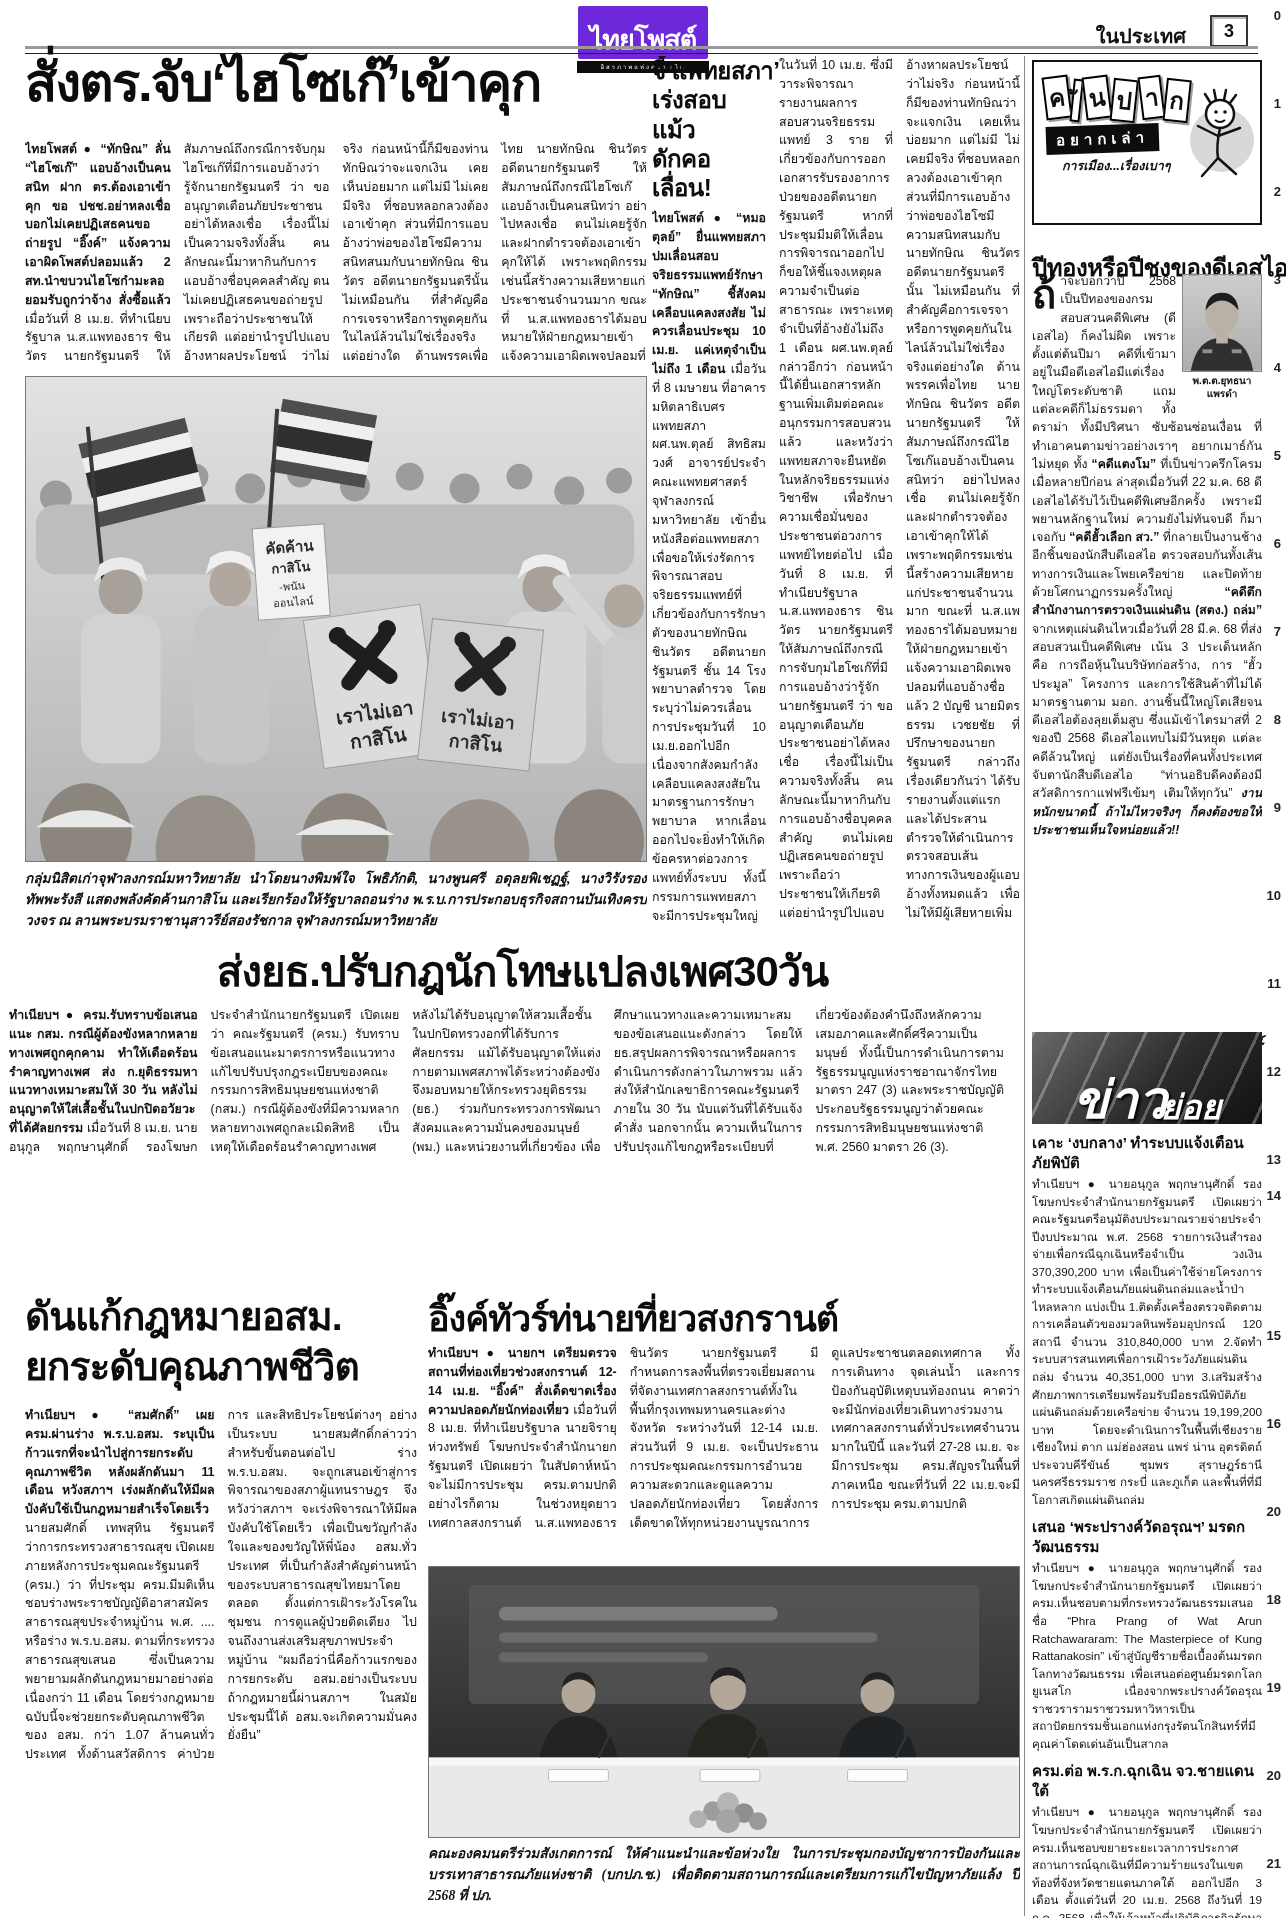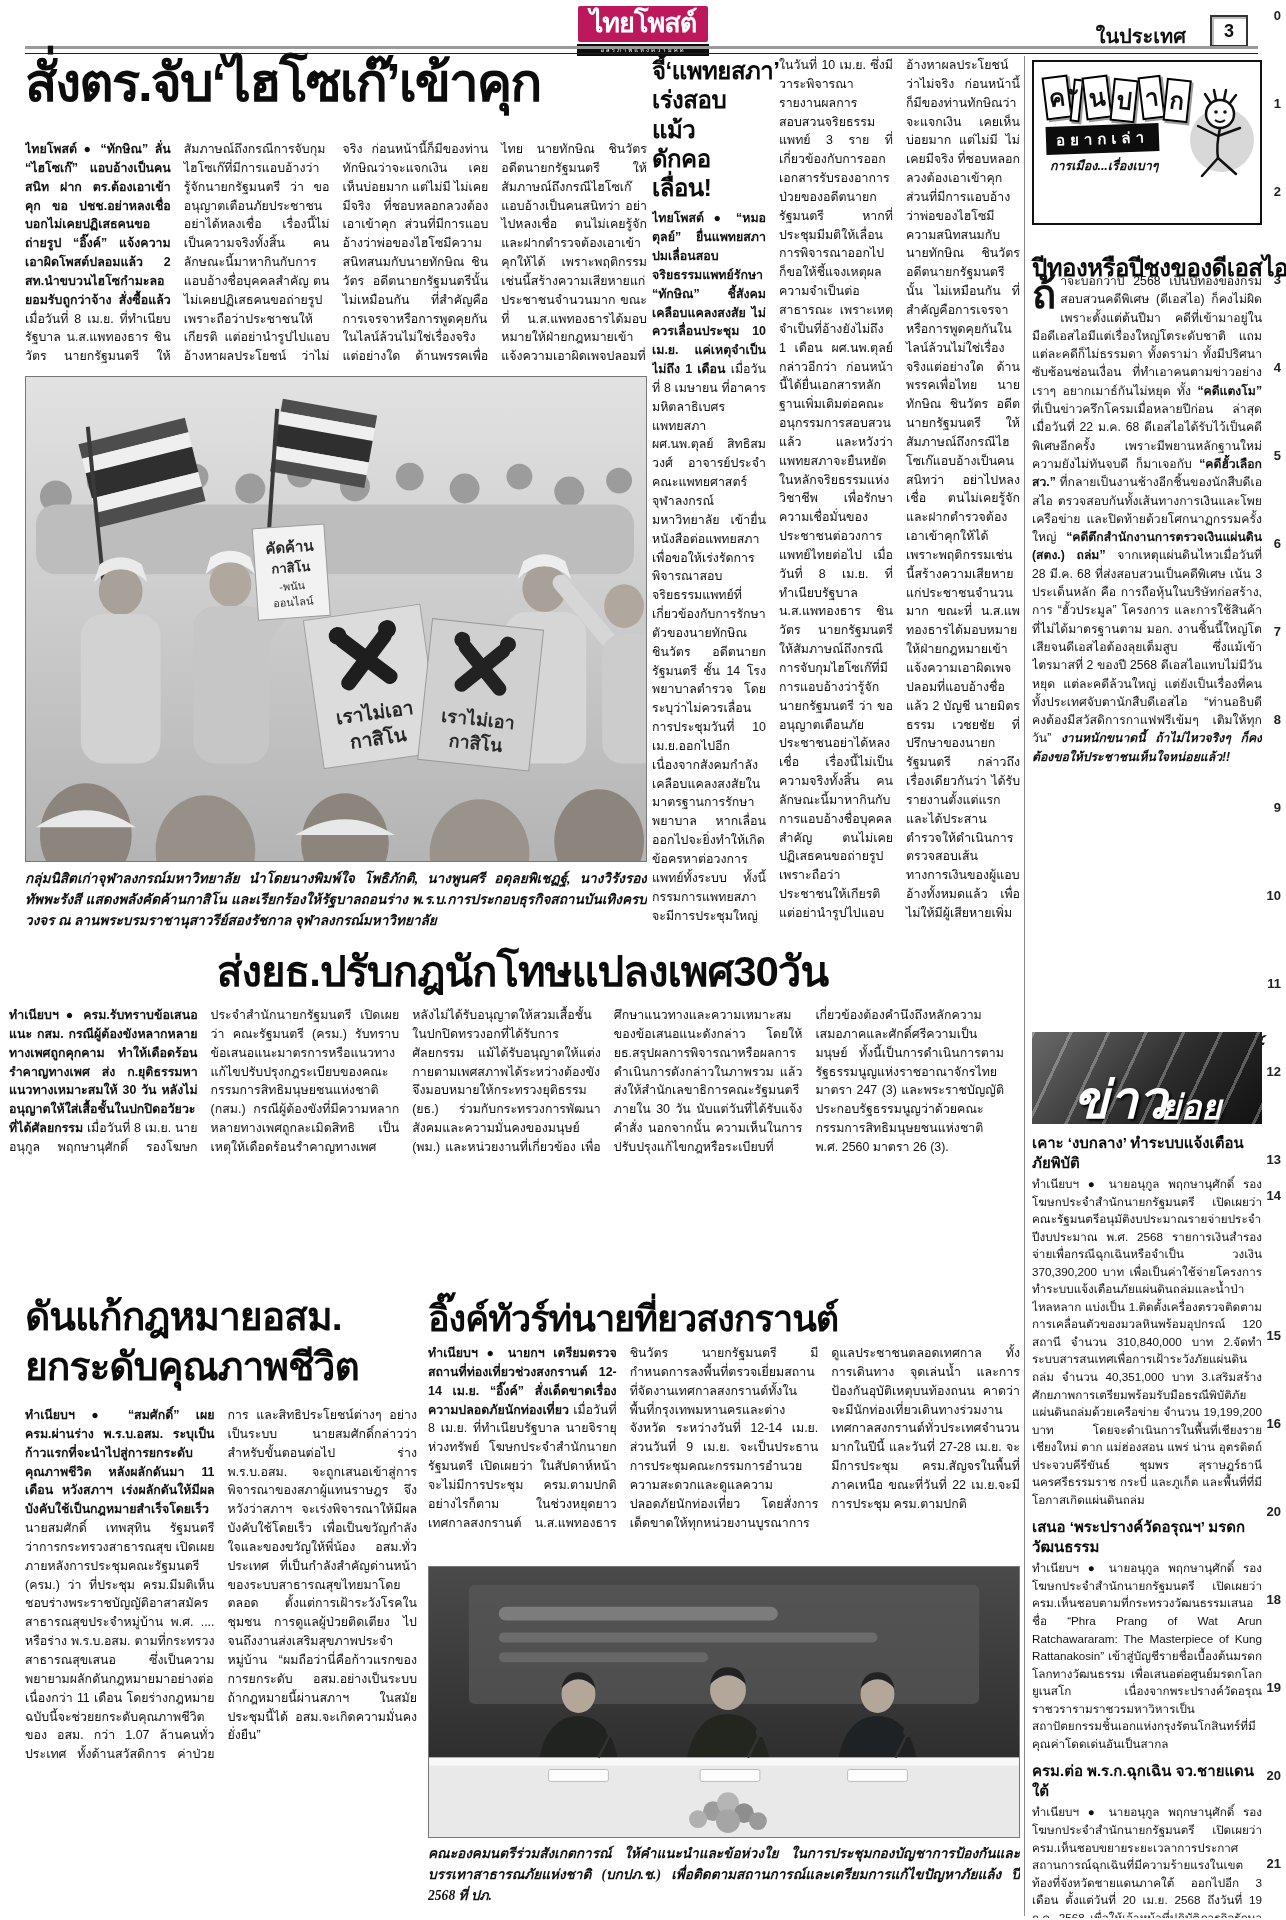"ไทยโพสต์" .masthead-logo .logo-box { background: #be185d -> #6d28d9; padding: 3px 12px 5px -> 20px 12px 5px }
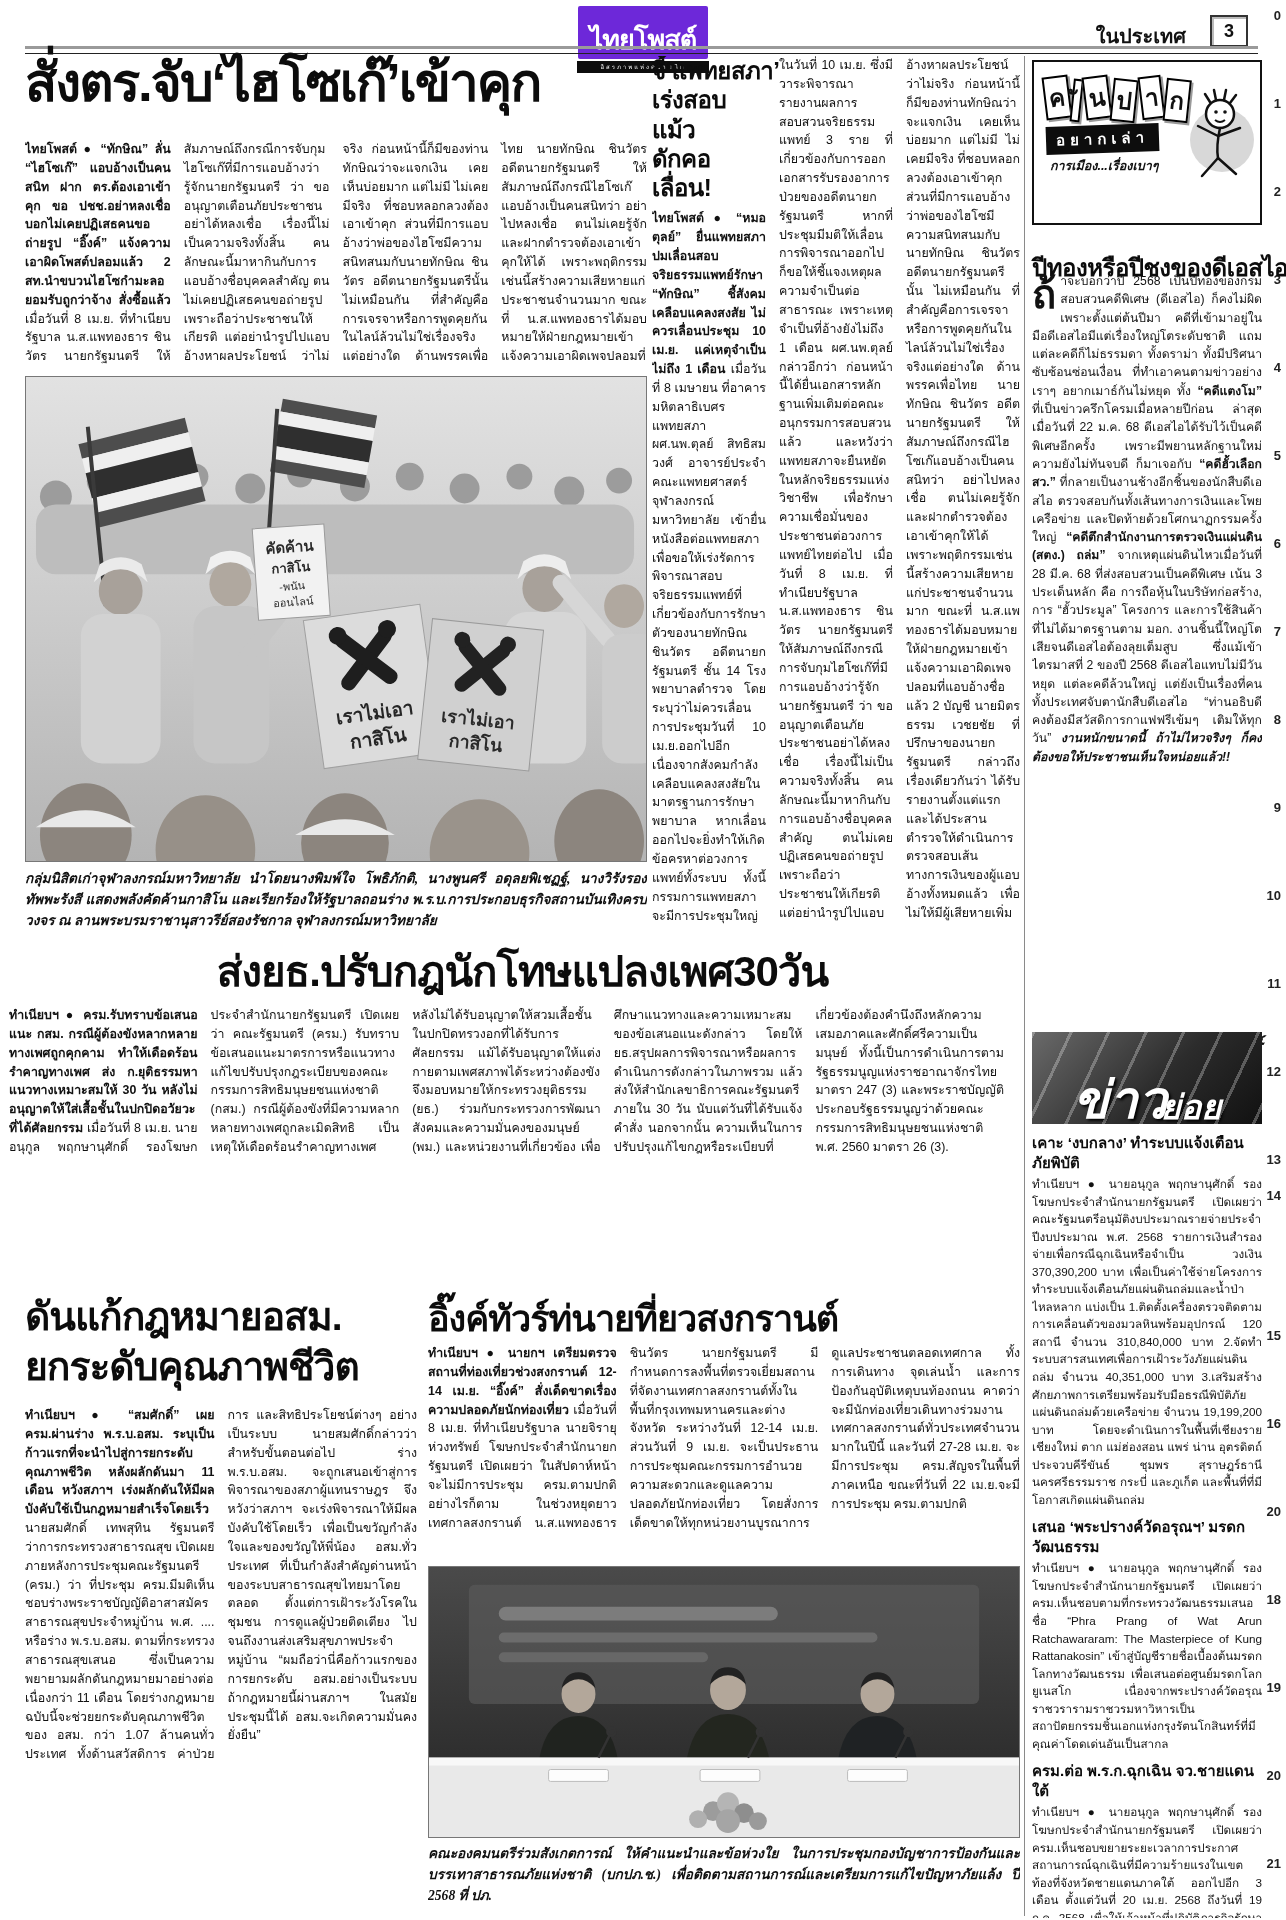"การเมือง...เรื่องเบาๆ" .kp-tagline { margin-left: 16px -> 28px }
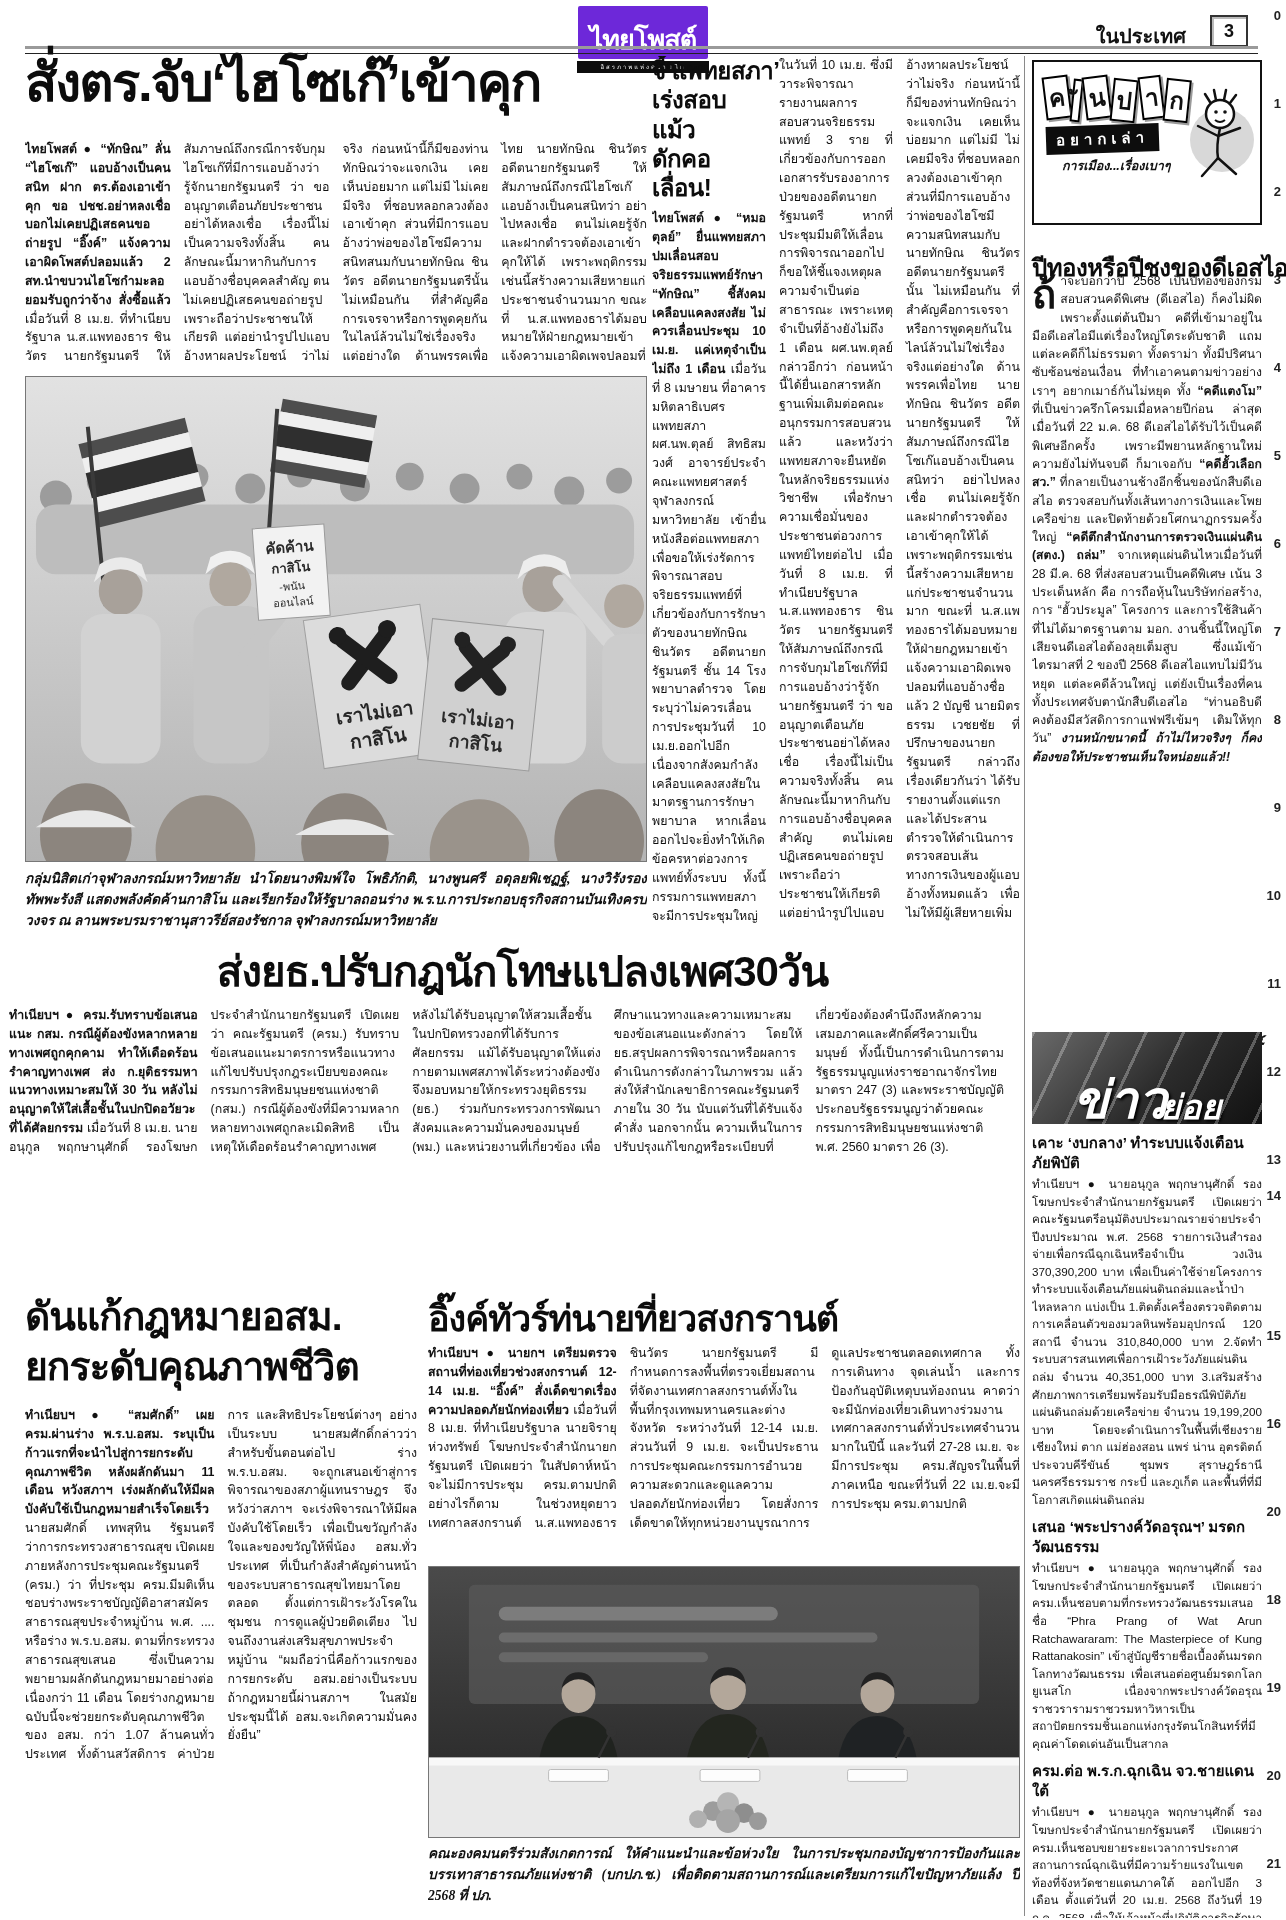"พ.ต.ต.ยุทธนา แพรดำ" div.portrait { html: none -> <div> <svg> <defs> <linearGradient> <stop></stop> <stop></stop> </linearGradient> </defs> <rect></rect> <path></path> <rect></rect> <ellipse></ellipse> <path></path> <rect></rect> <rect></rect> </svg> <div>พ.ต.ต.ยุทธนา แพรดำ</div> </div> }
